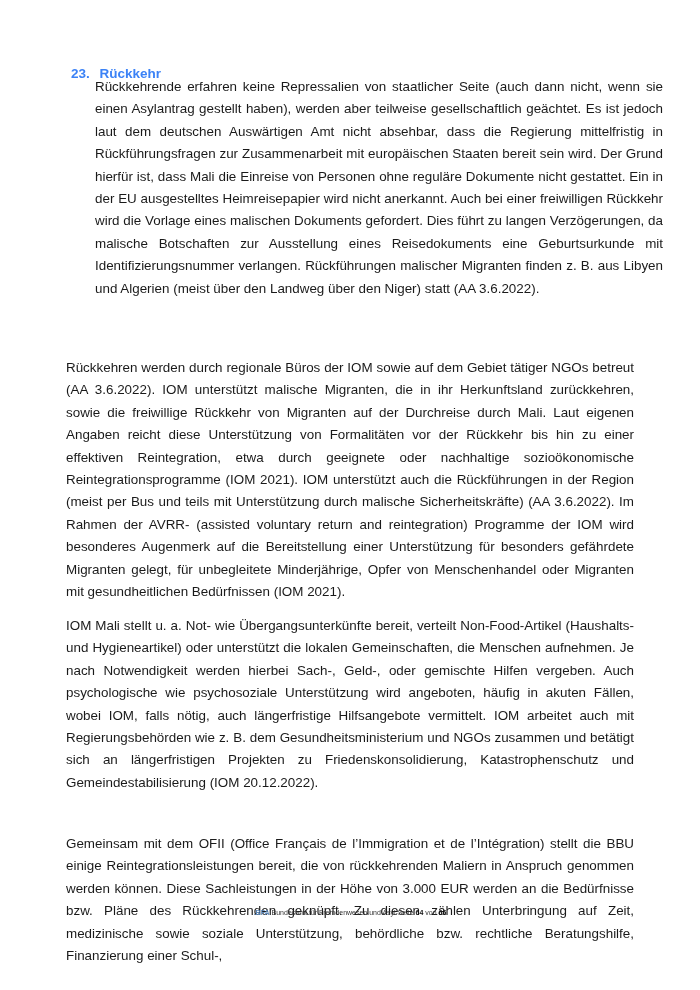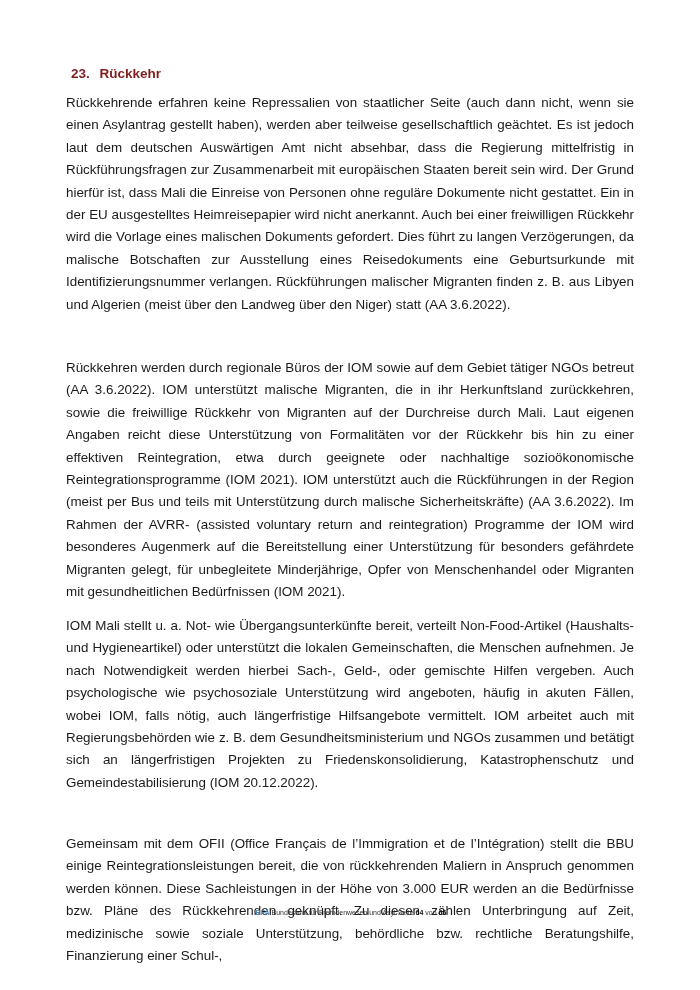"23. Rückkehr" .heading { color: #7f1d1d -> #3b82f6 }
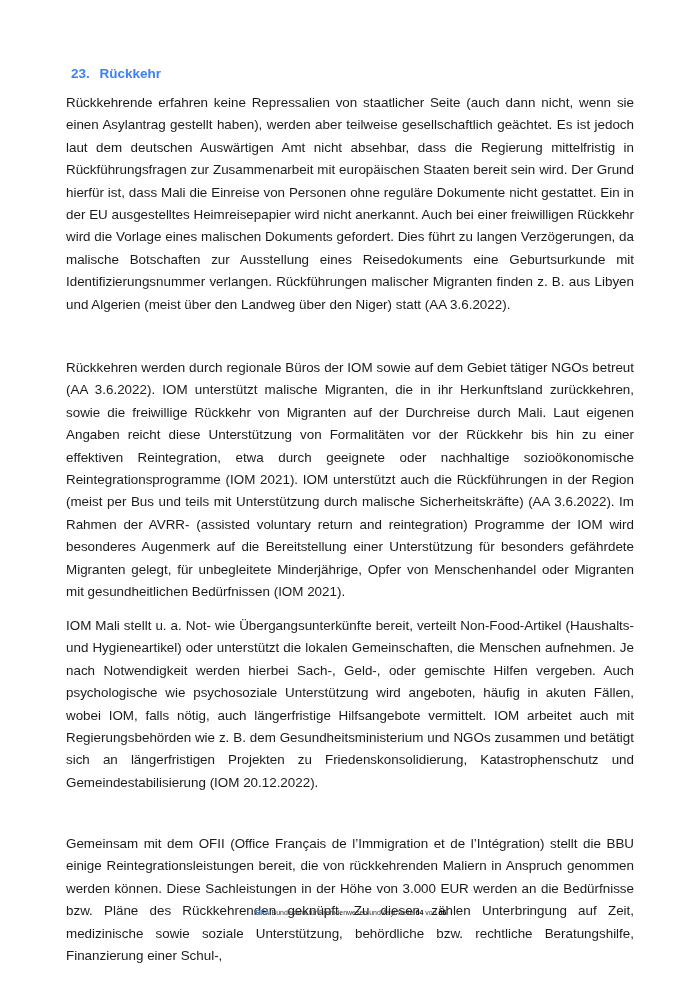"Rückkehrende erfahren keine Repressalien" #p1 { margin-left: none -> 29px; top: 92px -> 76px }
